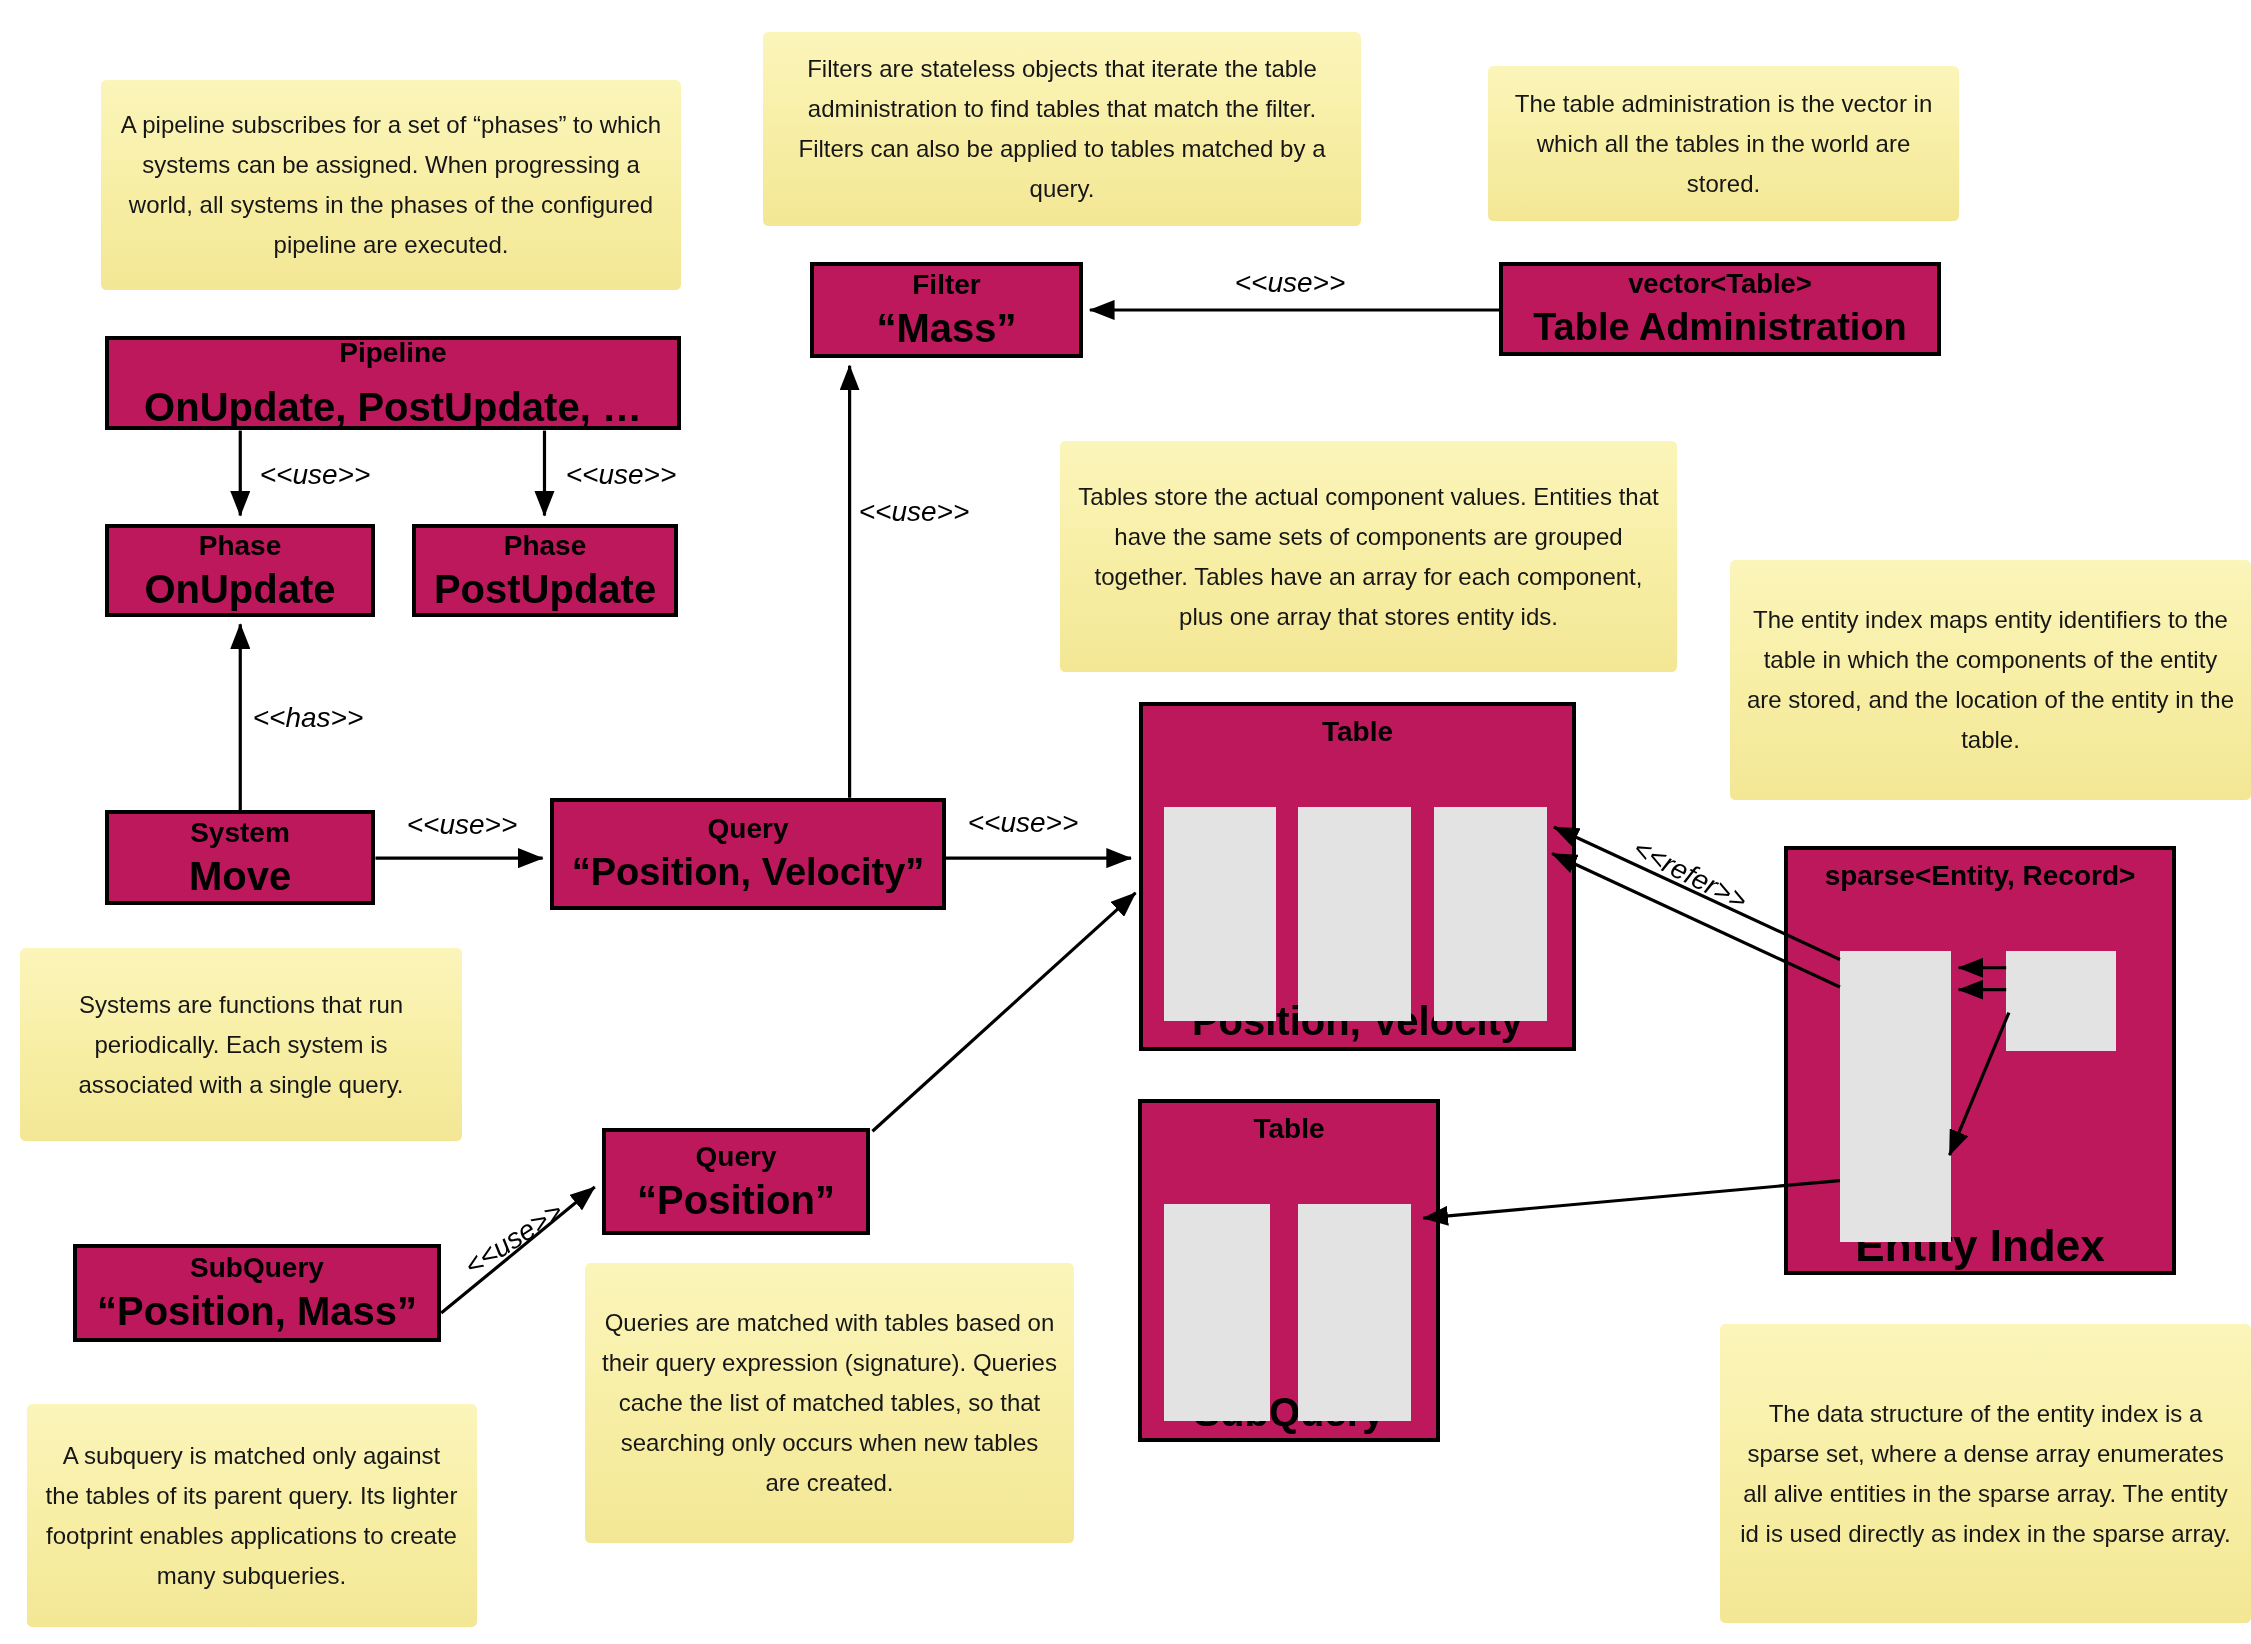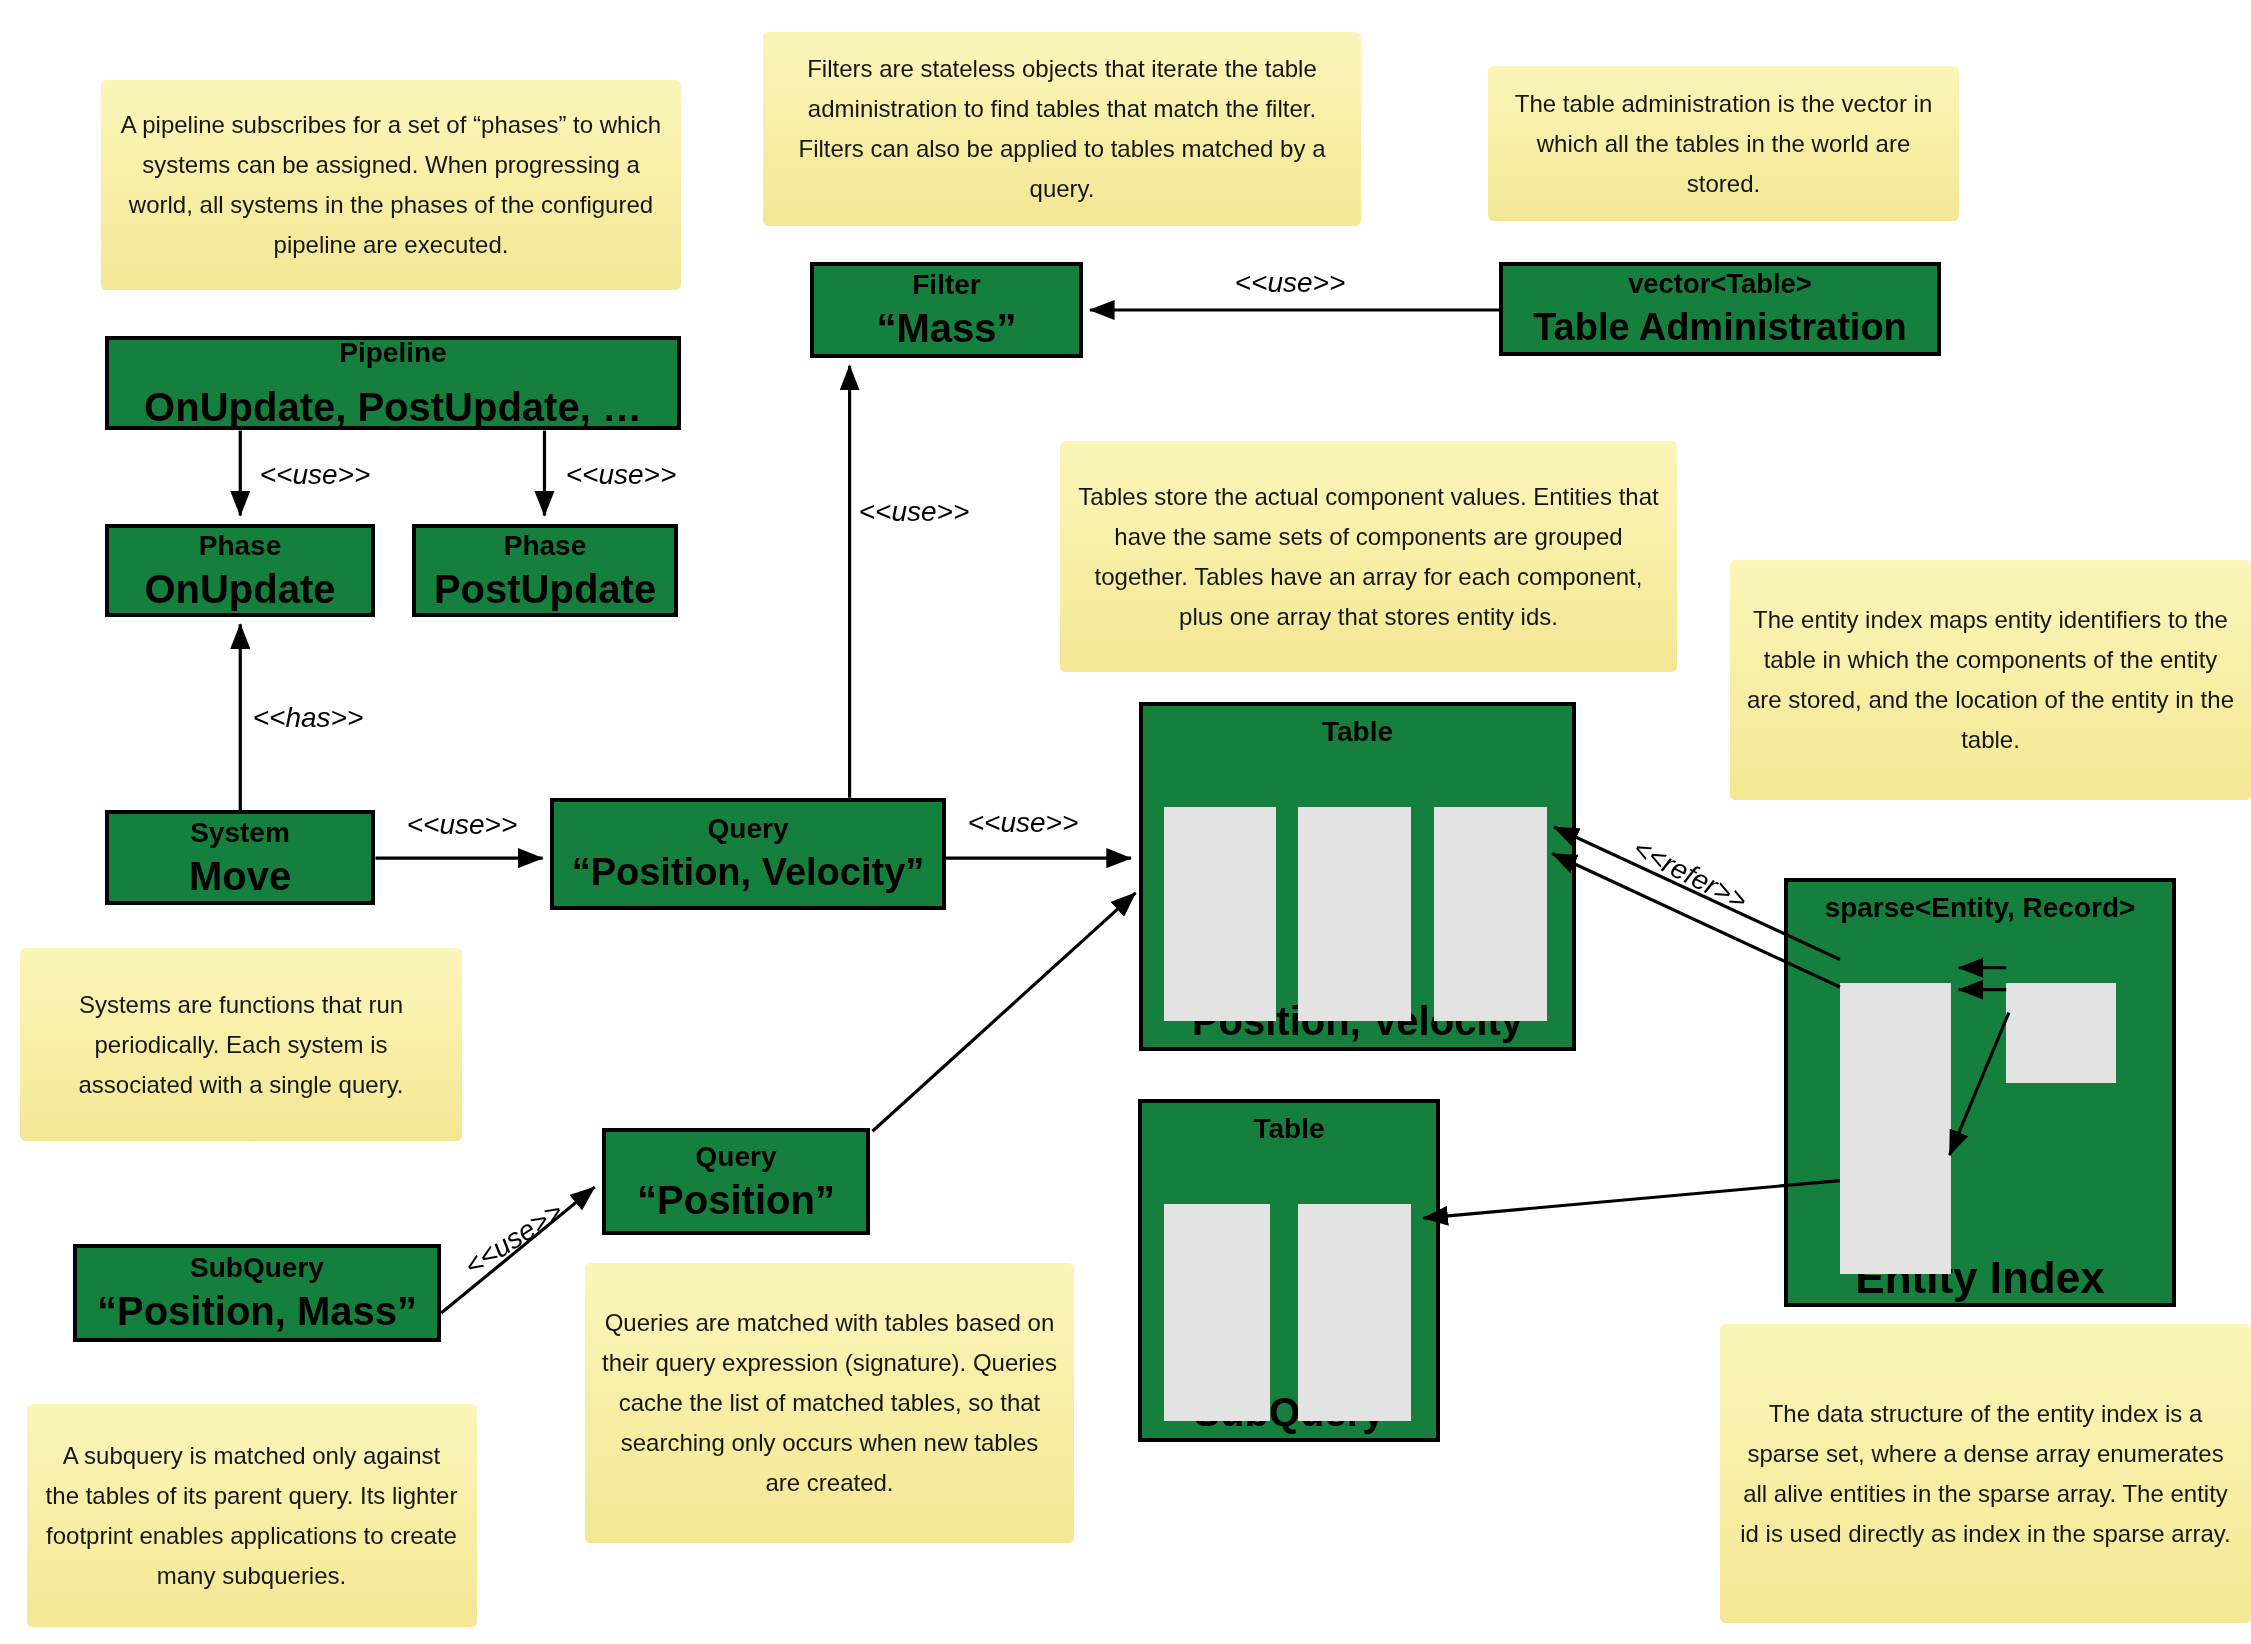"Filter" .uml-box { background: #15803d -> #be185d }
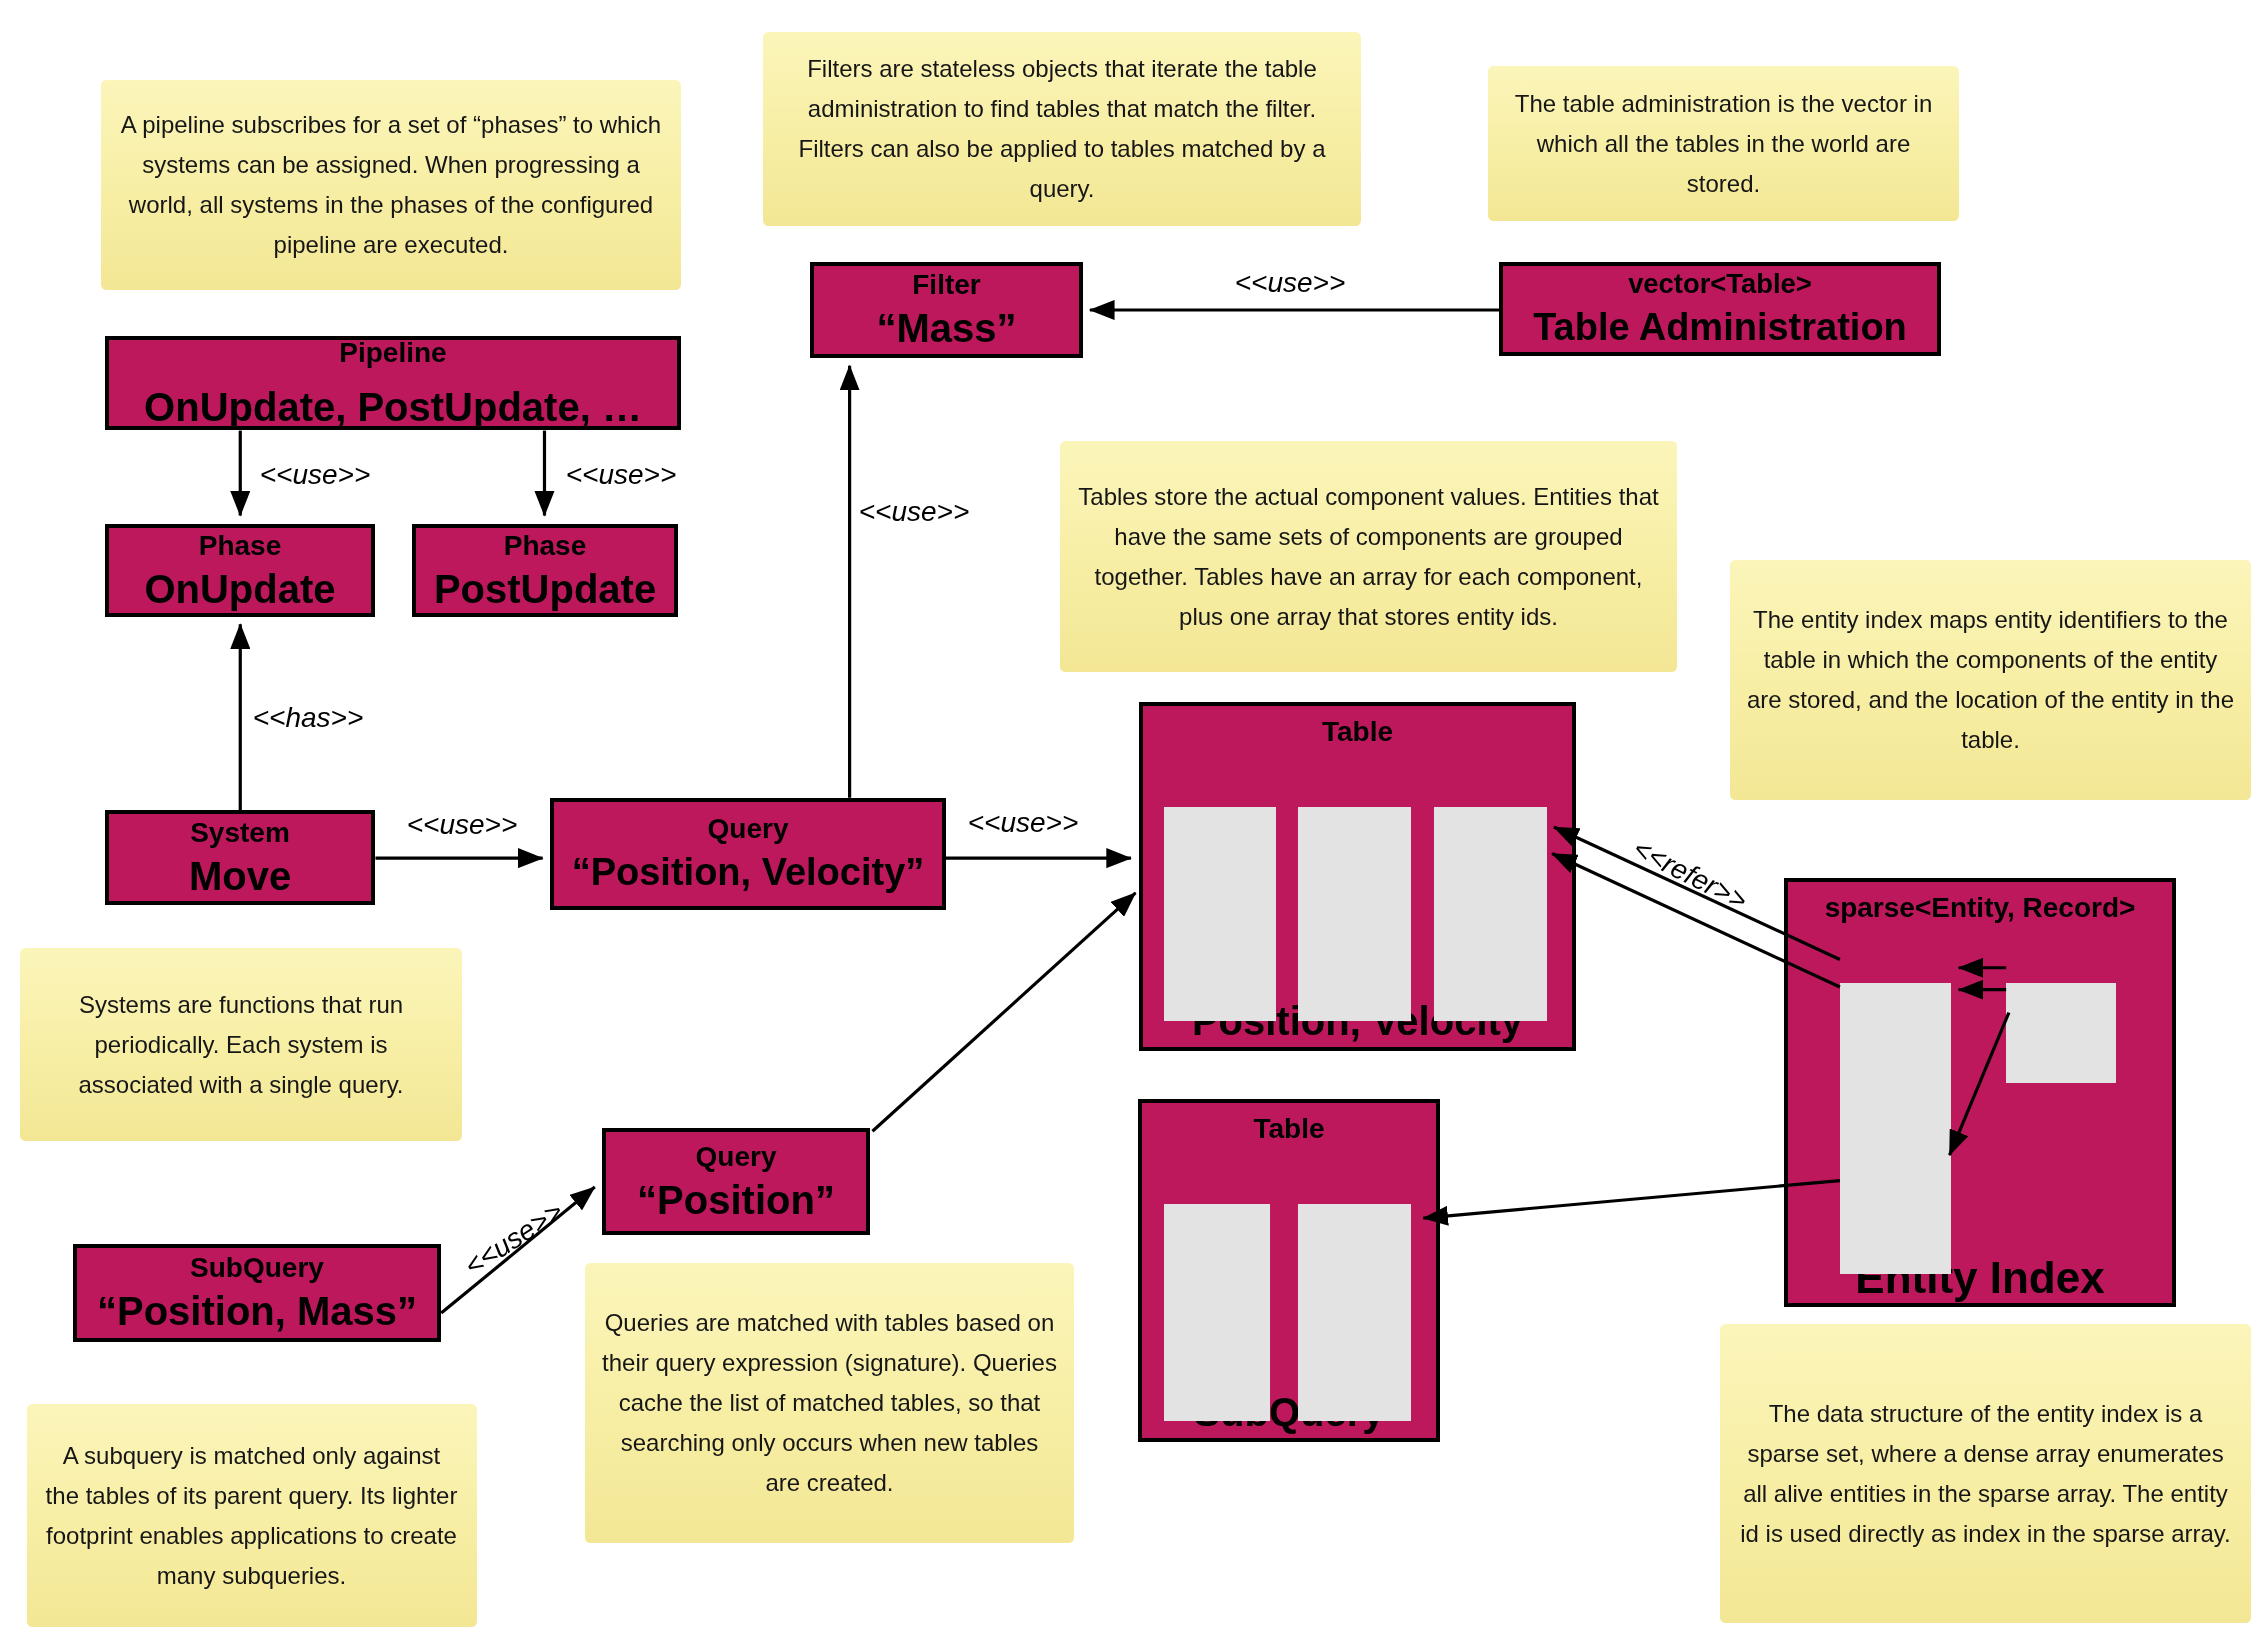"sparse<Entity, Record>" div.uml-box { top: 878px -> 846px }
